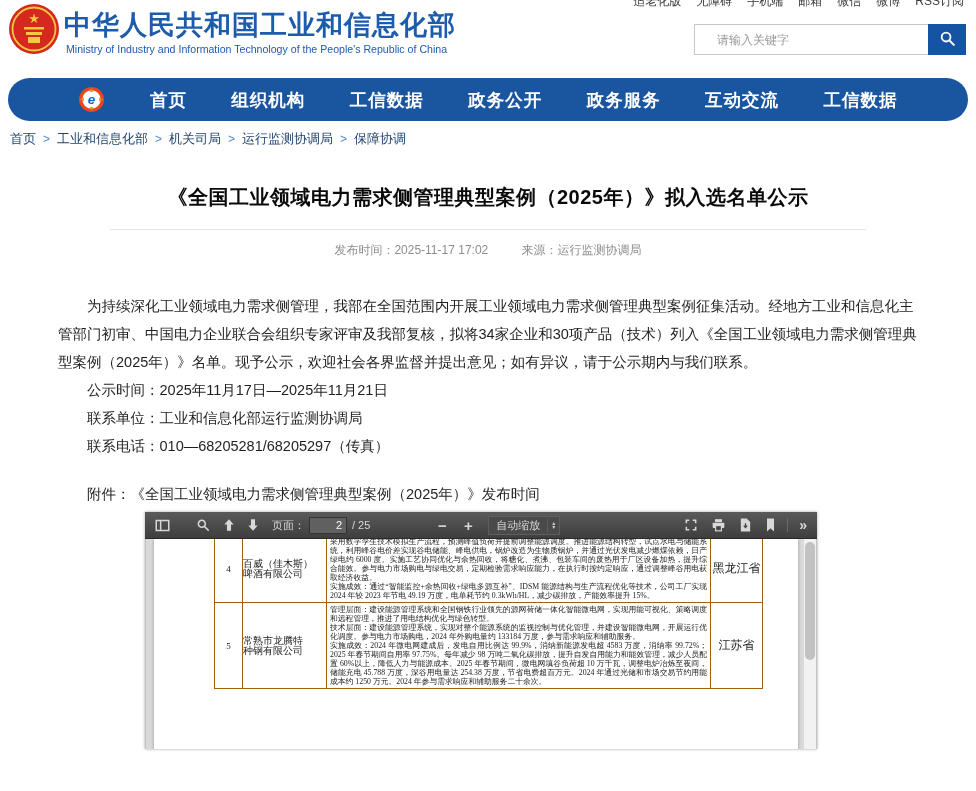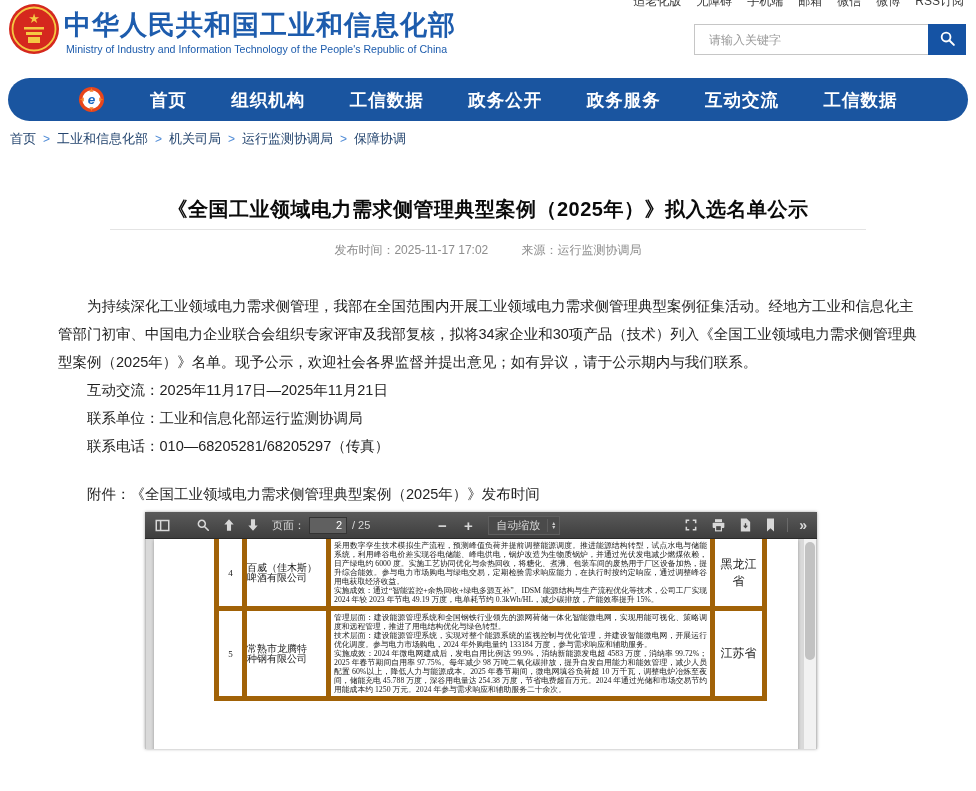"请输入关键字" .search-bar input { padding: 0 14px -> 0 22px }
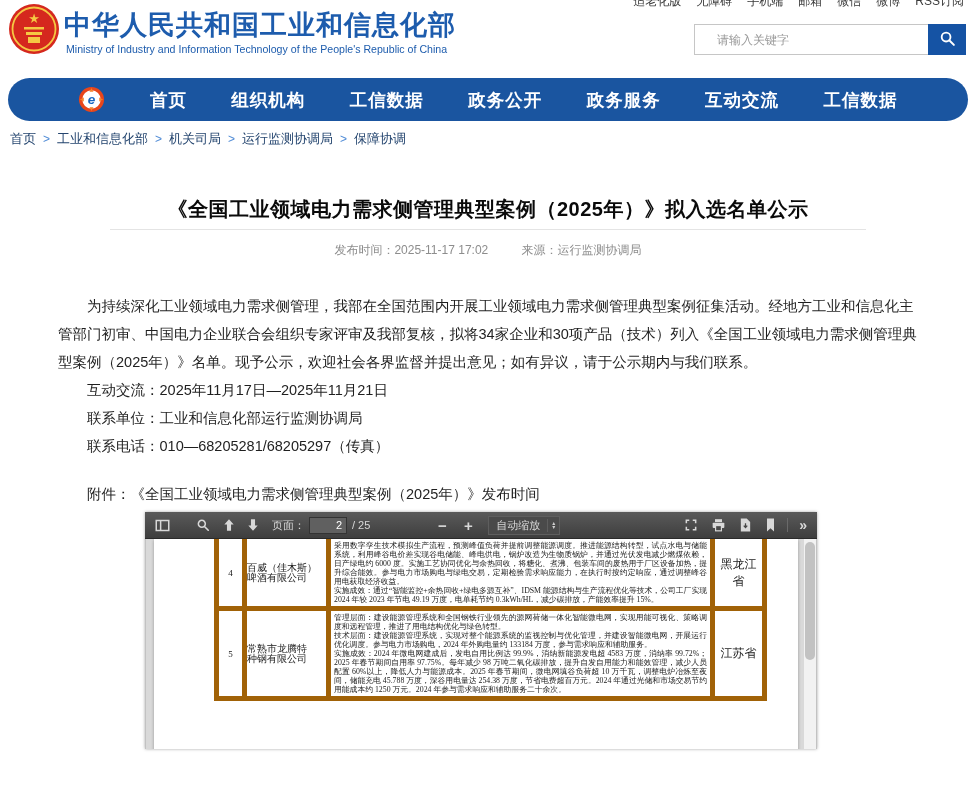"《全国工业领域电力需求侧管理典型案例（2025年）》拟入选名单公示" .article-title { top: 196px -> 184px }
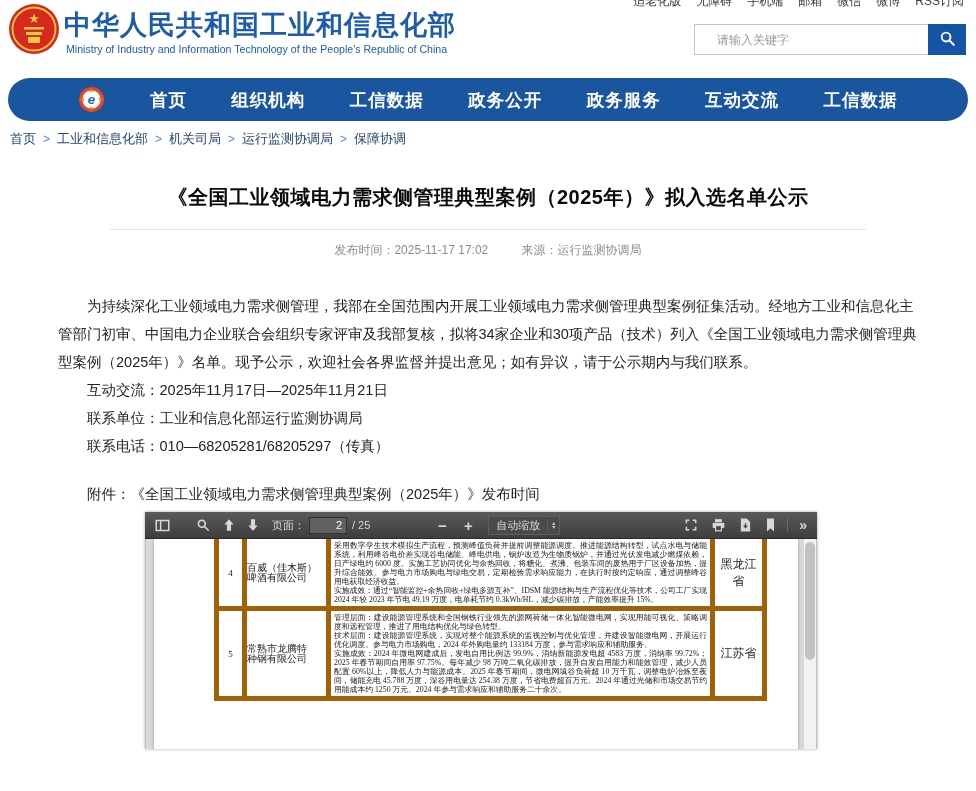"互动交流：2025年11月17日—2025年11月21日" p { text: 互动交流 -> 公示时间 }
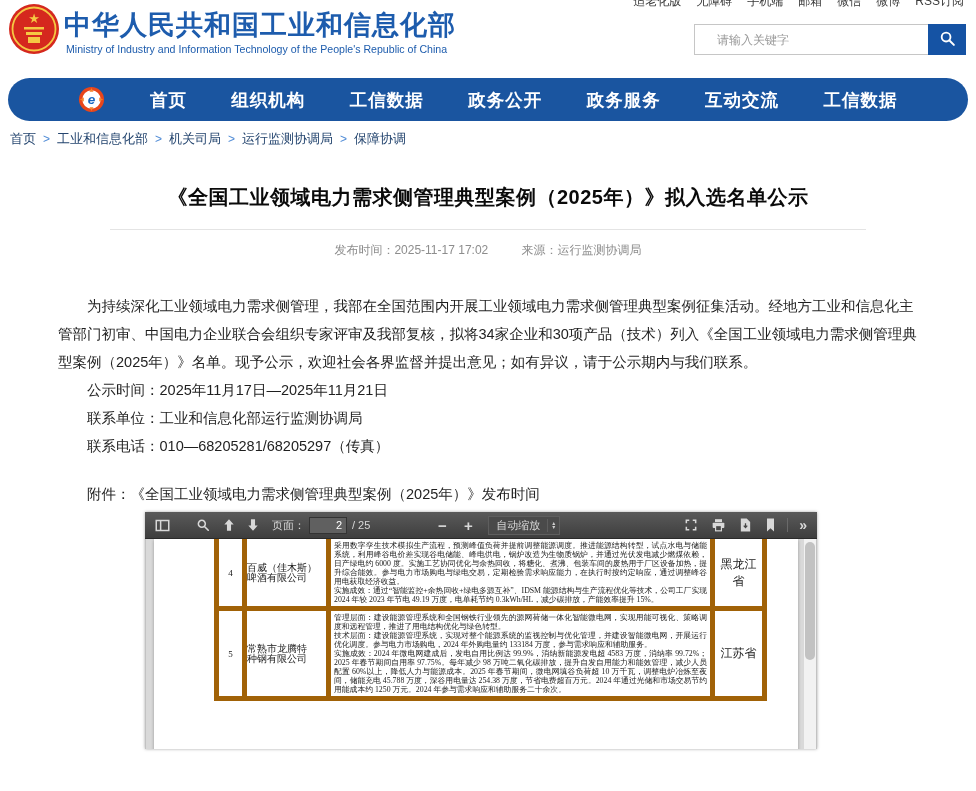"采用数字孪生技术模拟生产流程，预测峰值负荷并提前调整能源调度。推进能源结构转型，" .att-table td { border: 5px solid #a16207 -> 1px solid #a16207 }
